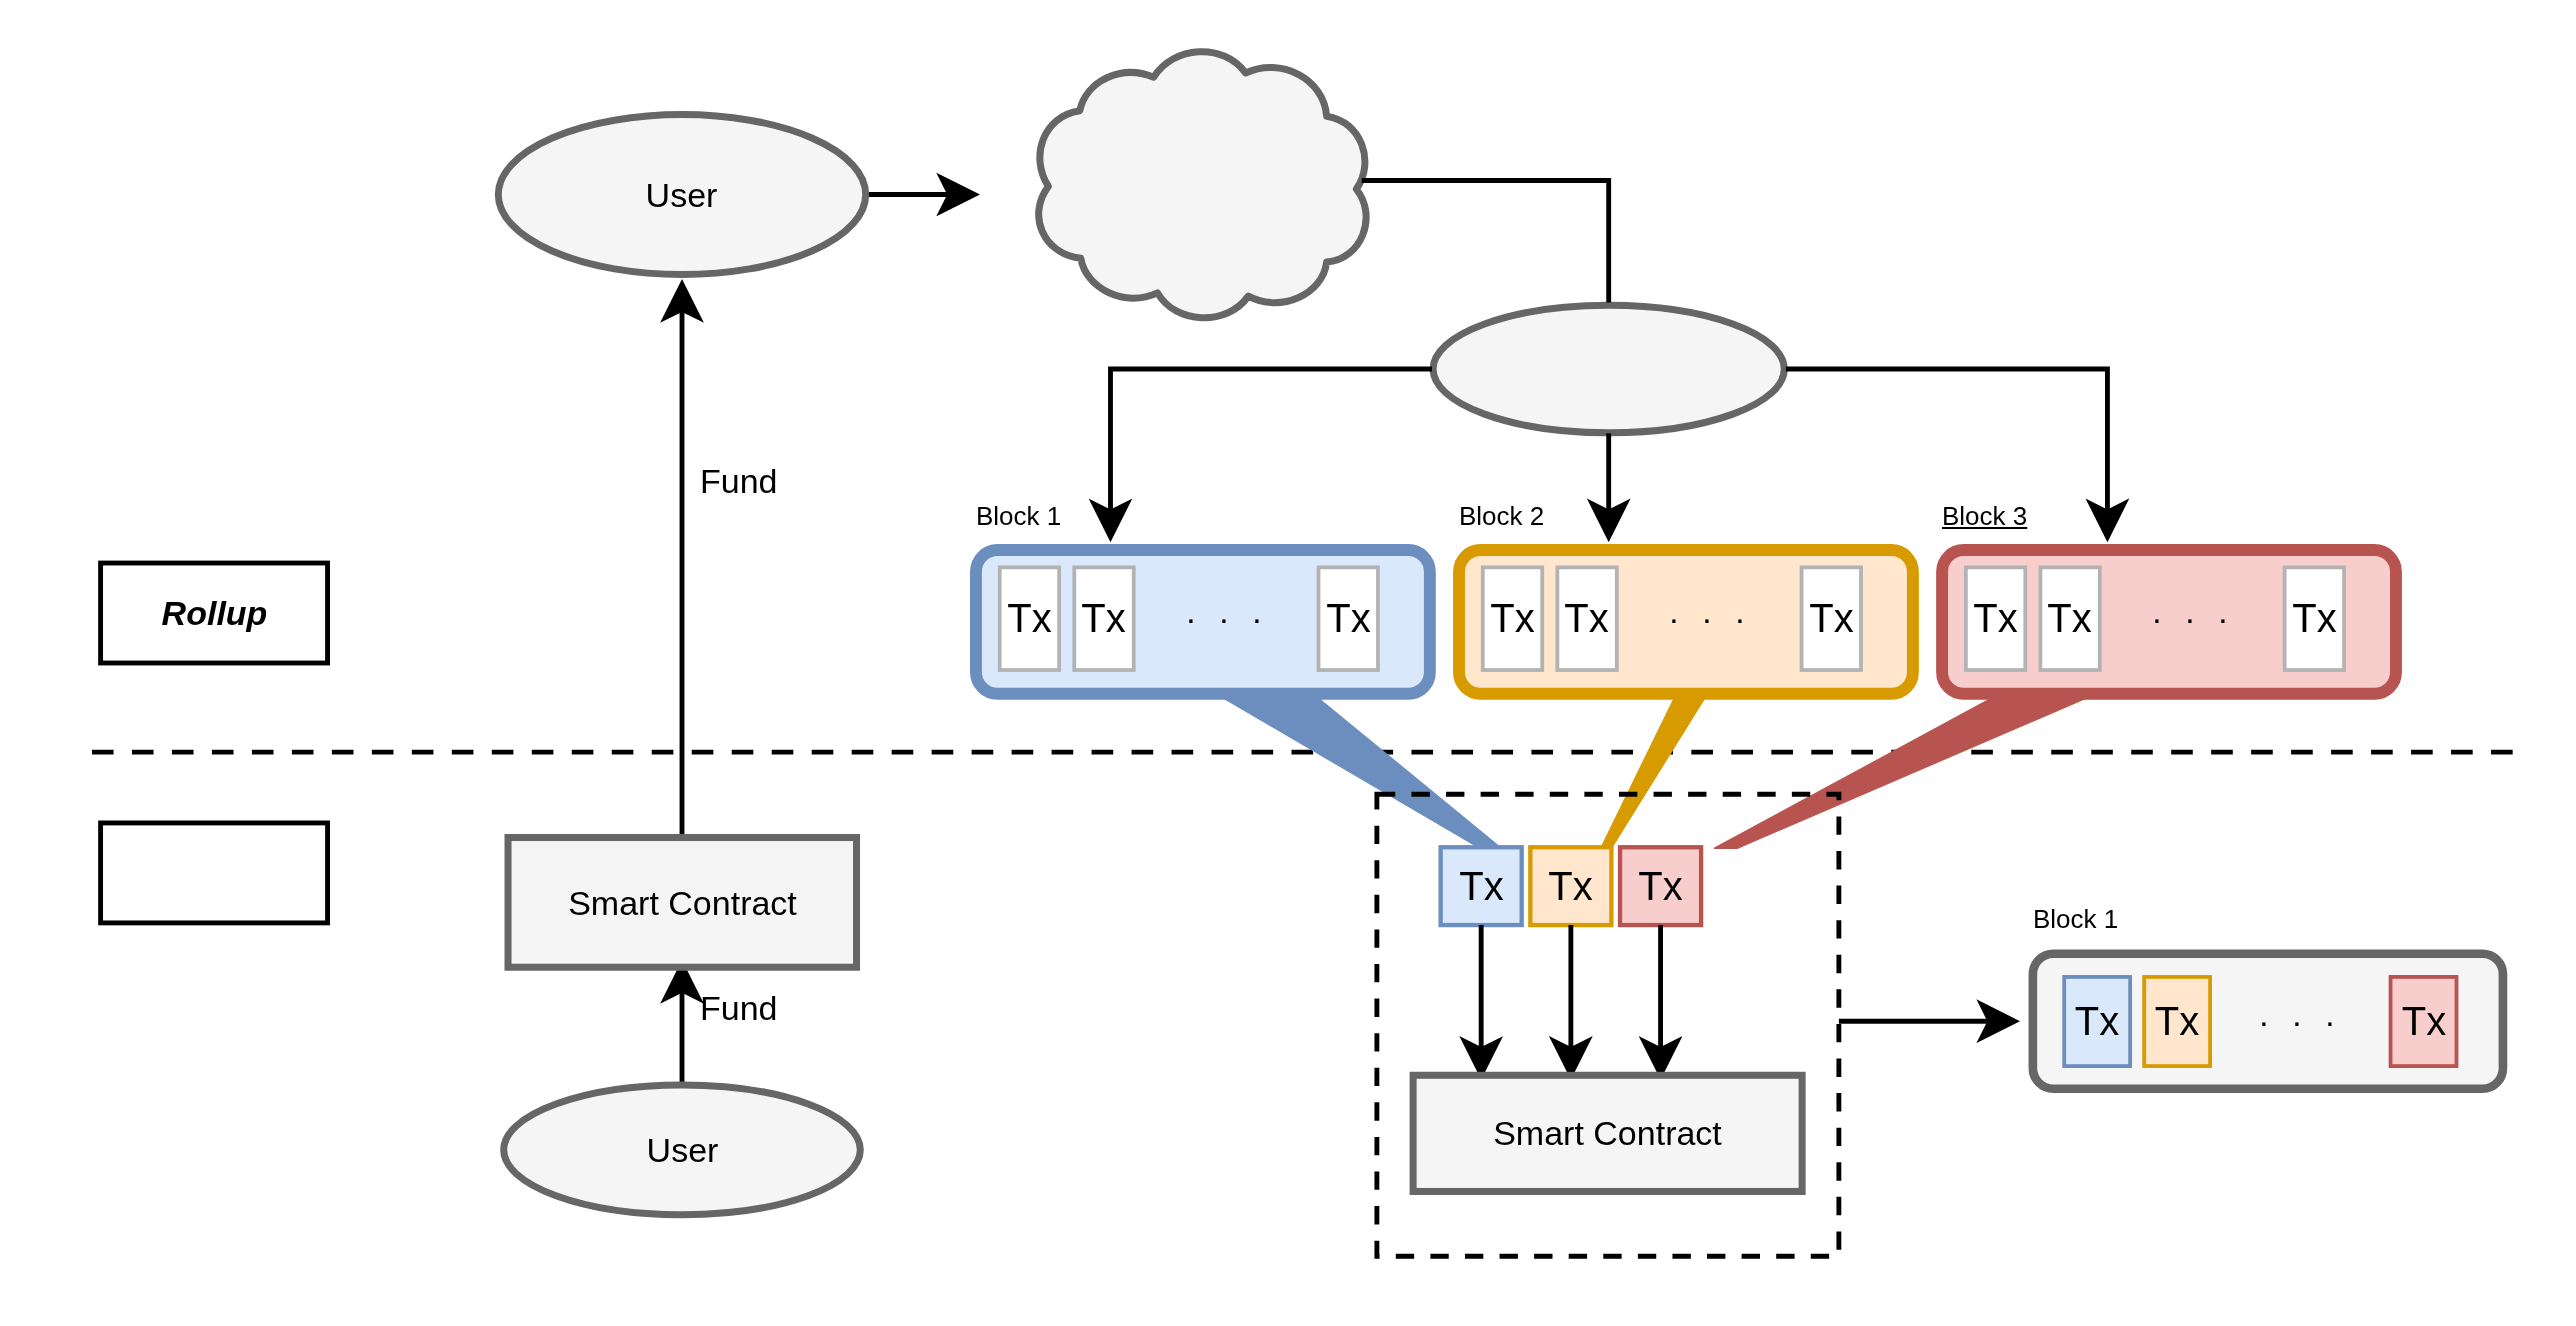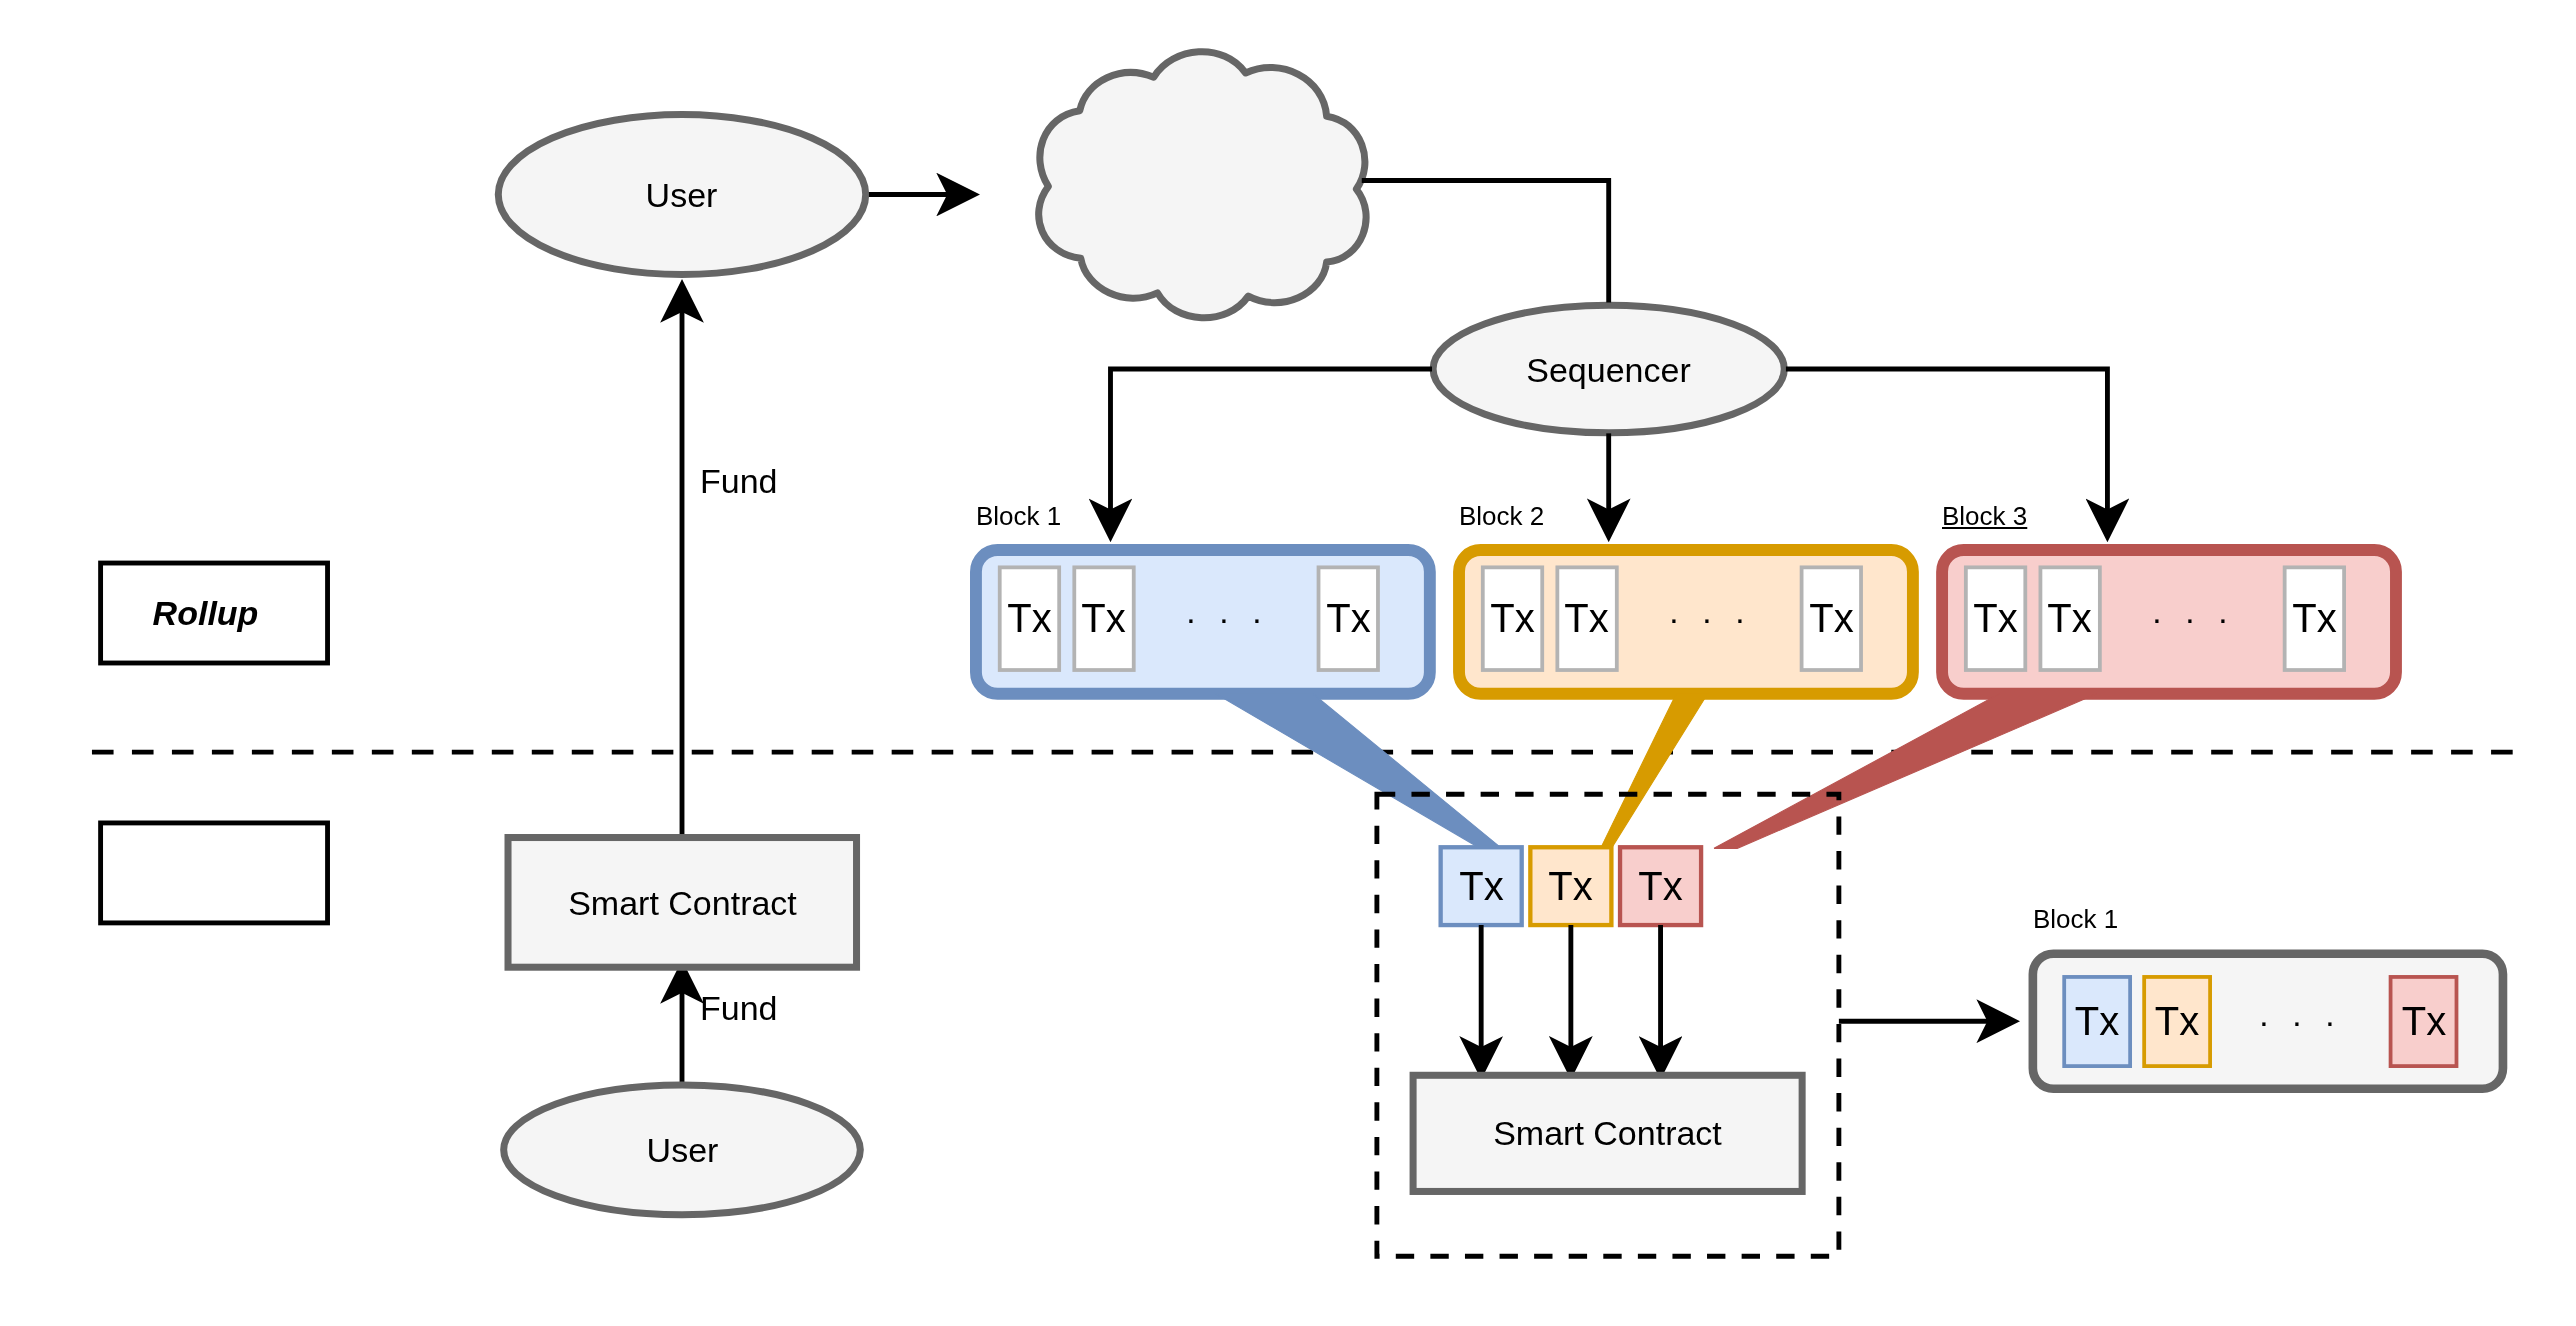"Sequencer" div.node-text { html: <div>Sequencer</div> -> none }
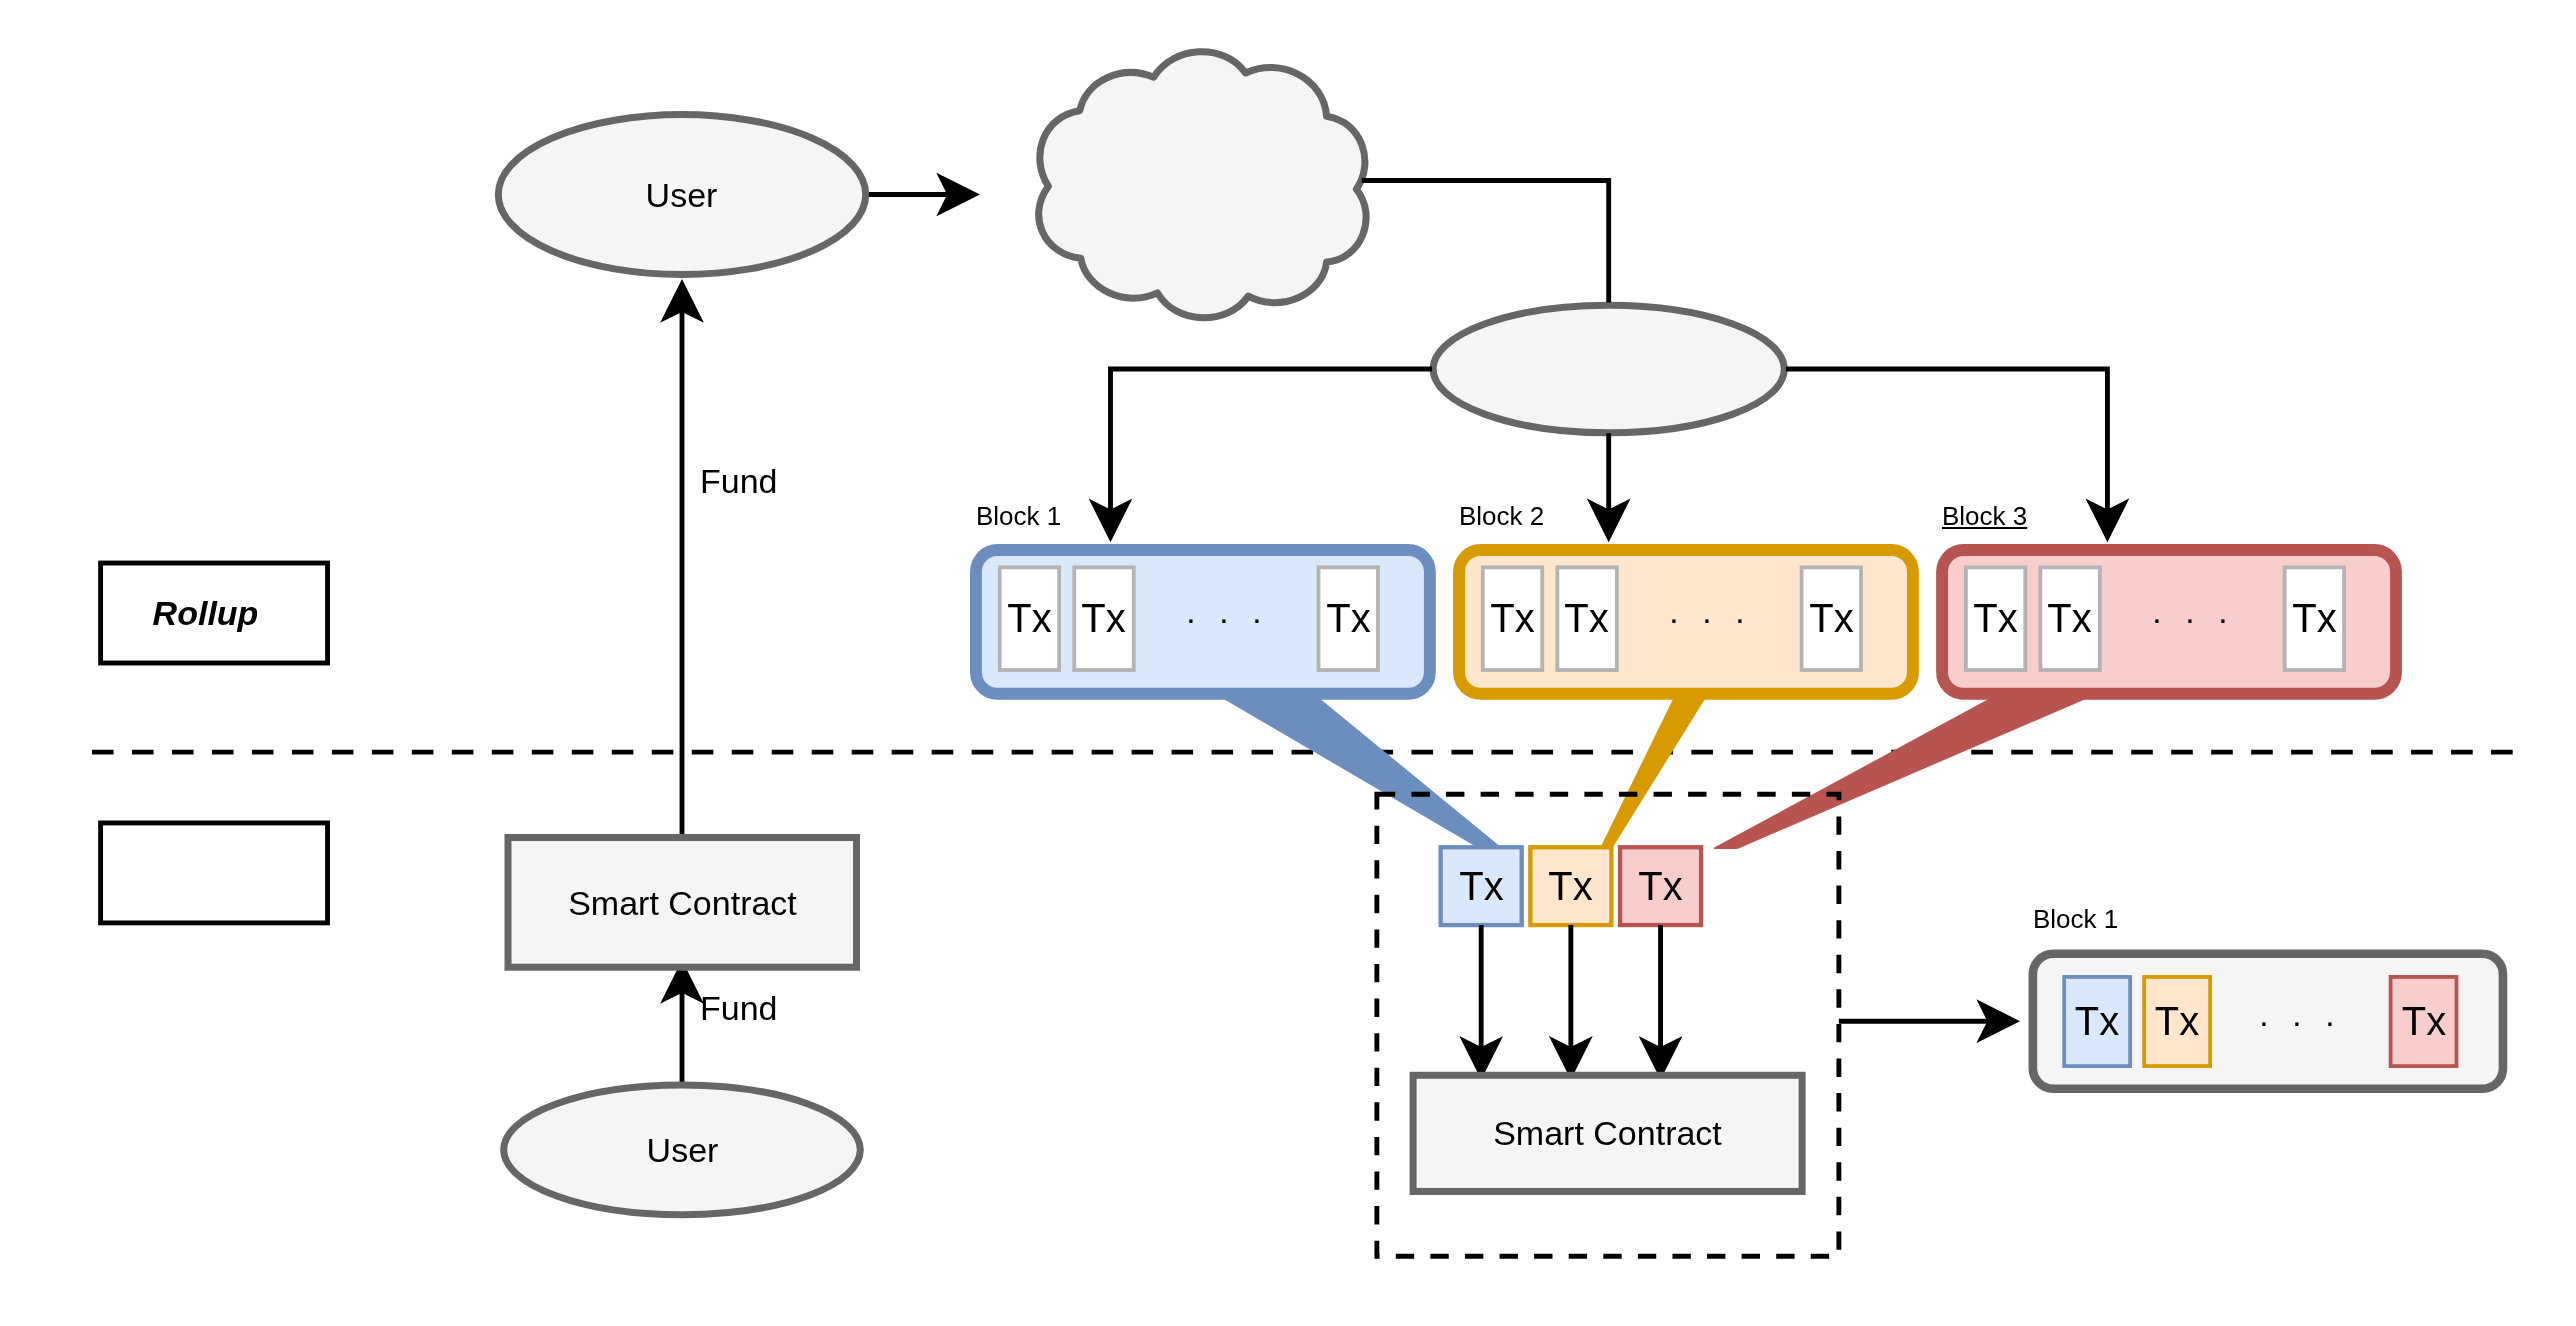"Rollup" div.node-text { left: 92px -> 101px }
